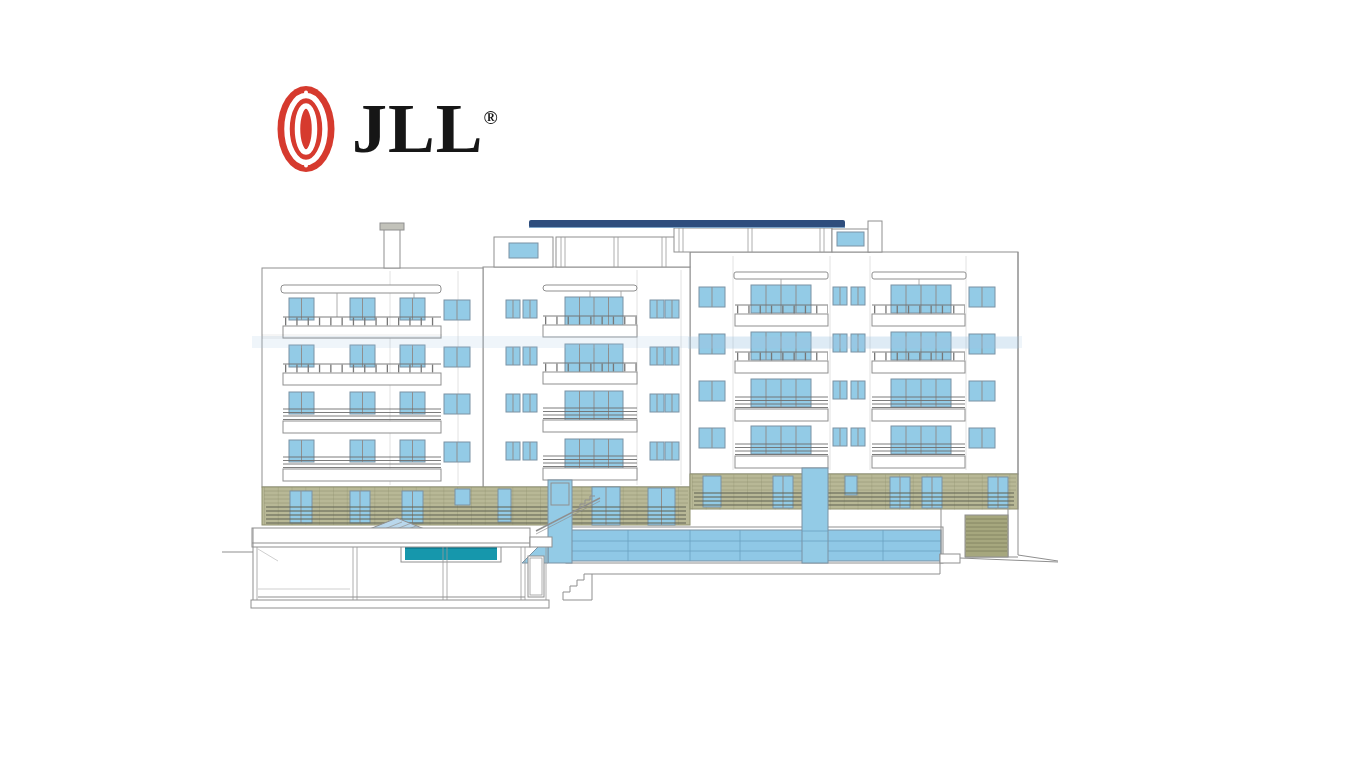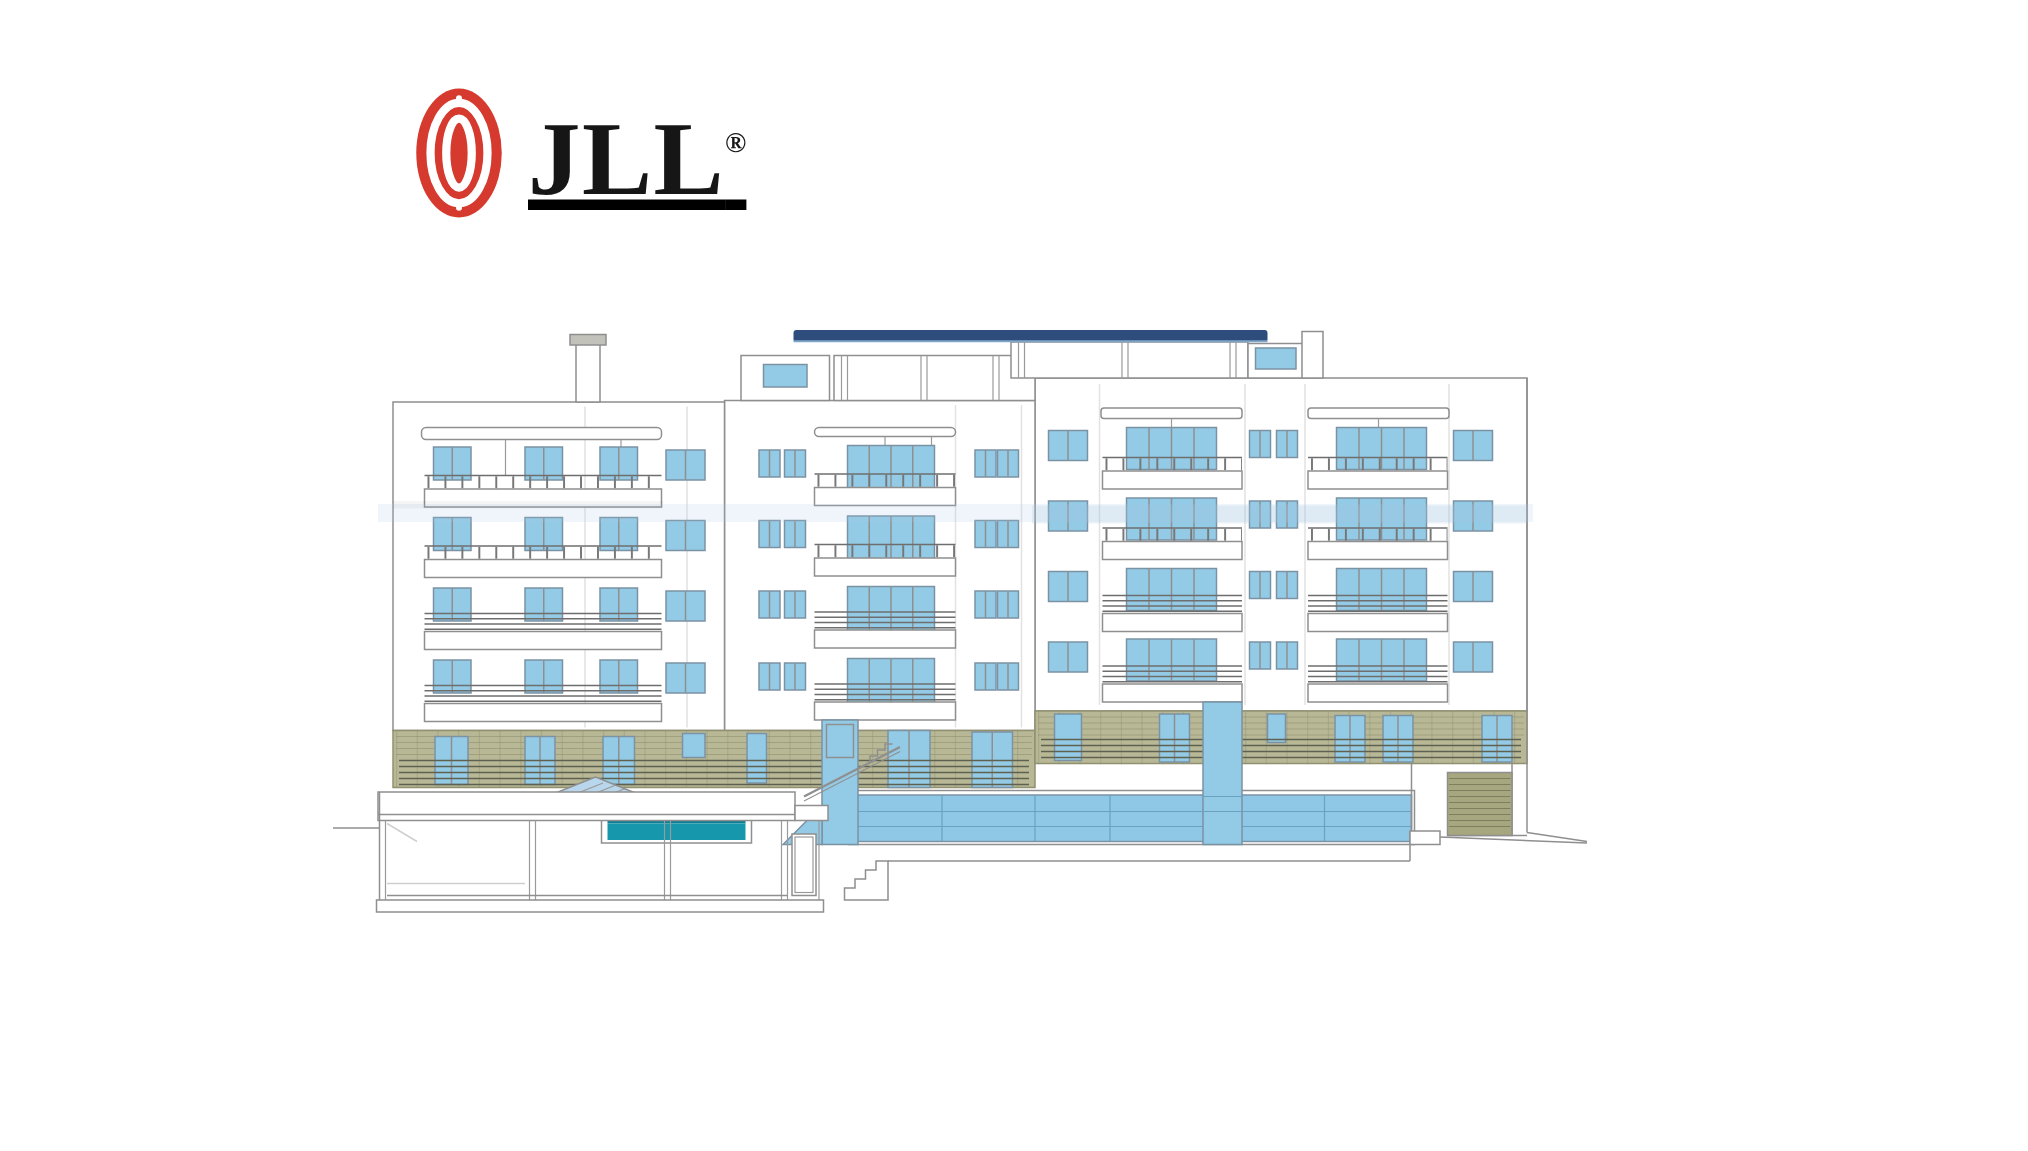"JLL®" .logo { align-items: center -> flex-end; text-decoration: underline -> none; top: 52px -> 74px }
